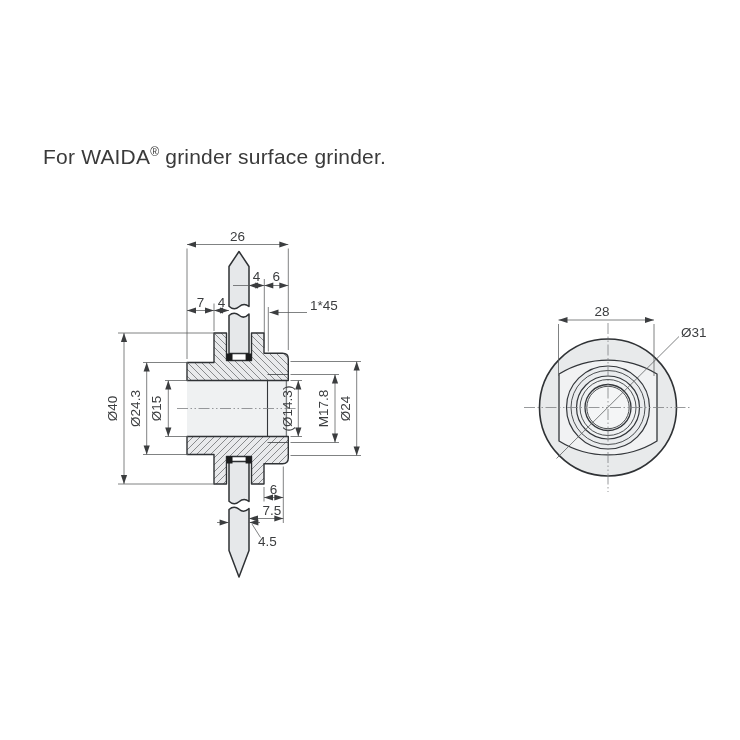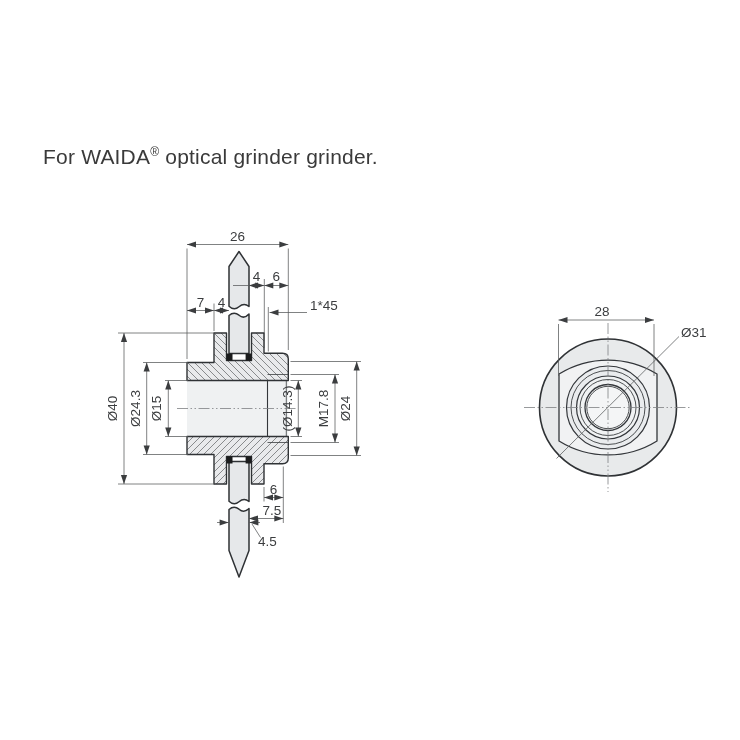"optical grinder grinder." span { text: optical grinder -> grinder surface }
